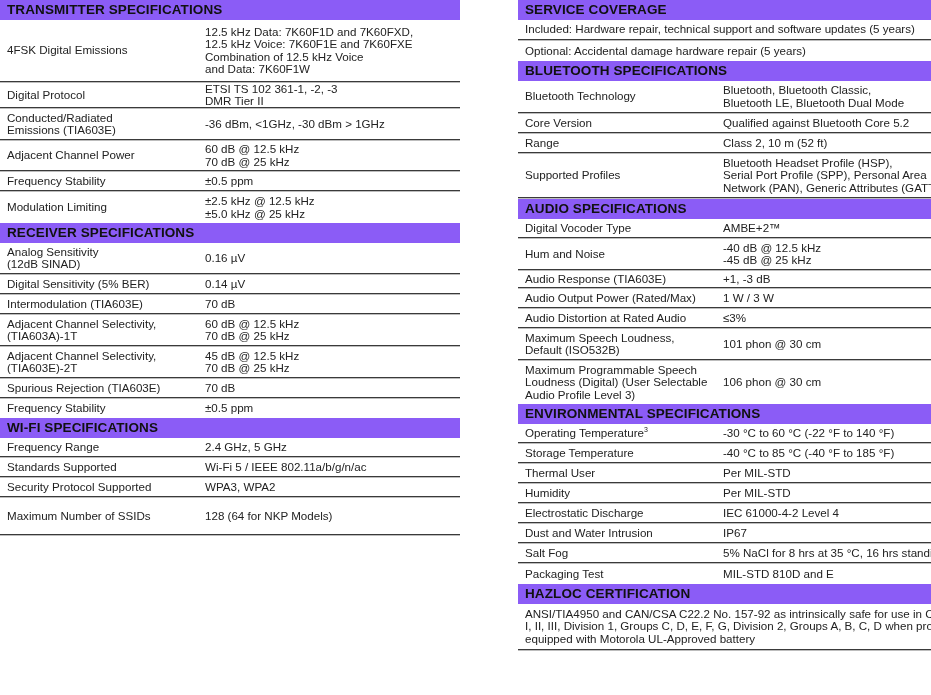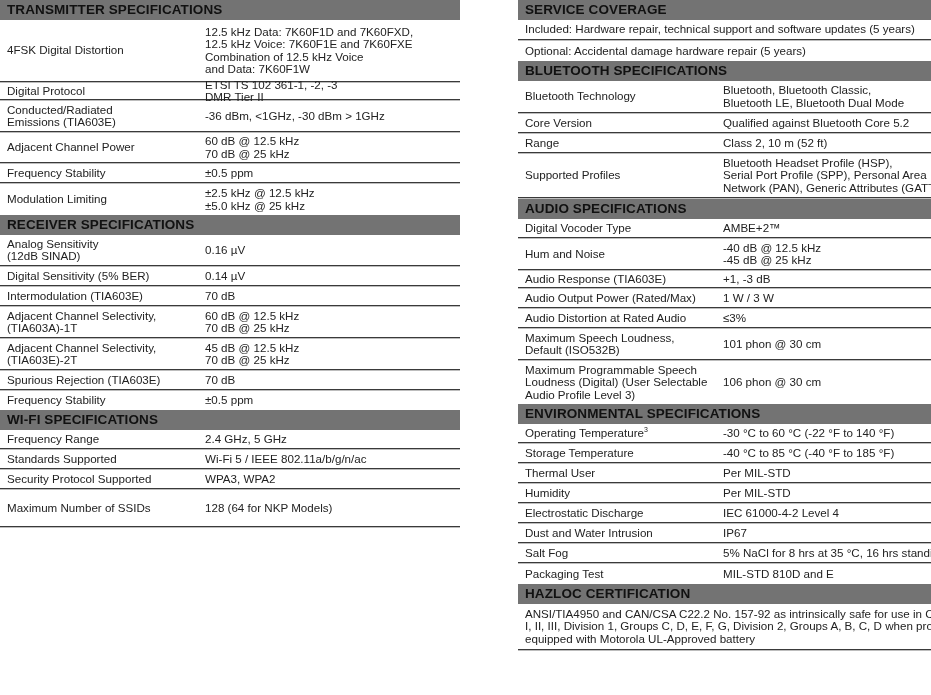"TRANSMITTER SPECIFICATIONS" .sec-head { background: #737373 -> #8b5cf6 }
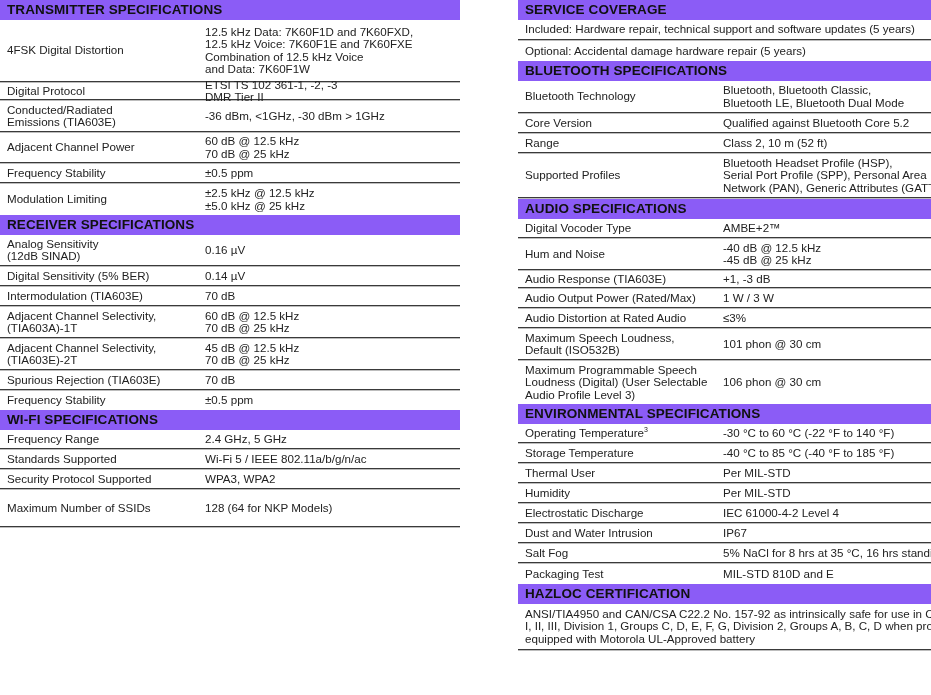"4FSK Digital Distortion" div.cell-label { text: Distortion -> Emissions }
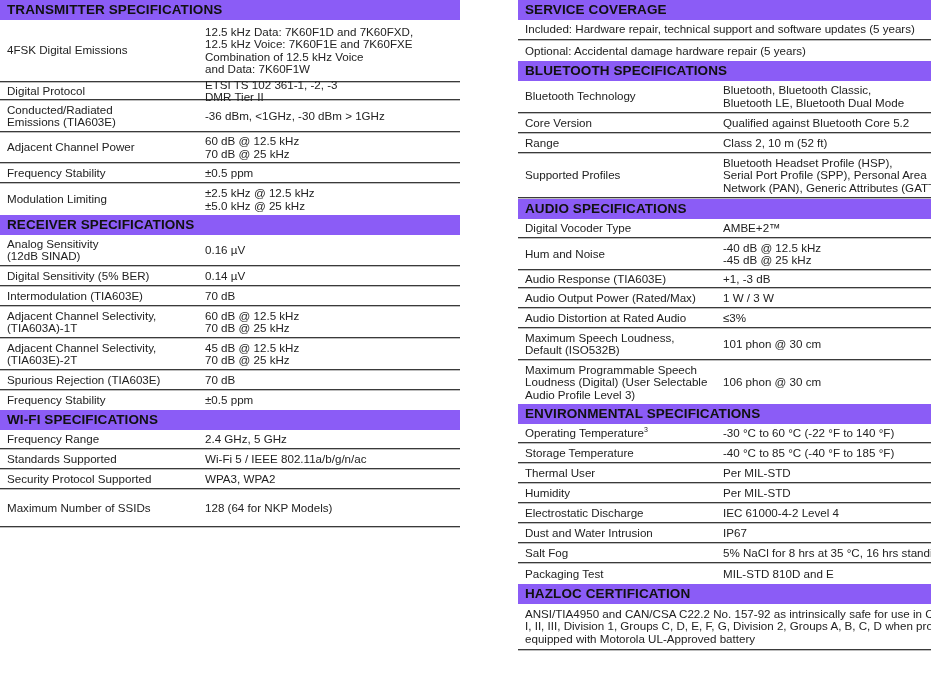"Digital Protocol" div.row { height: 17px -> 25px }
